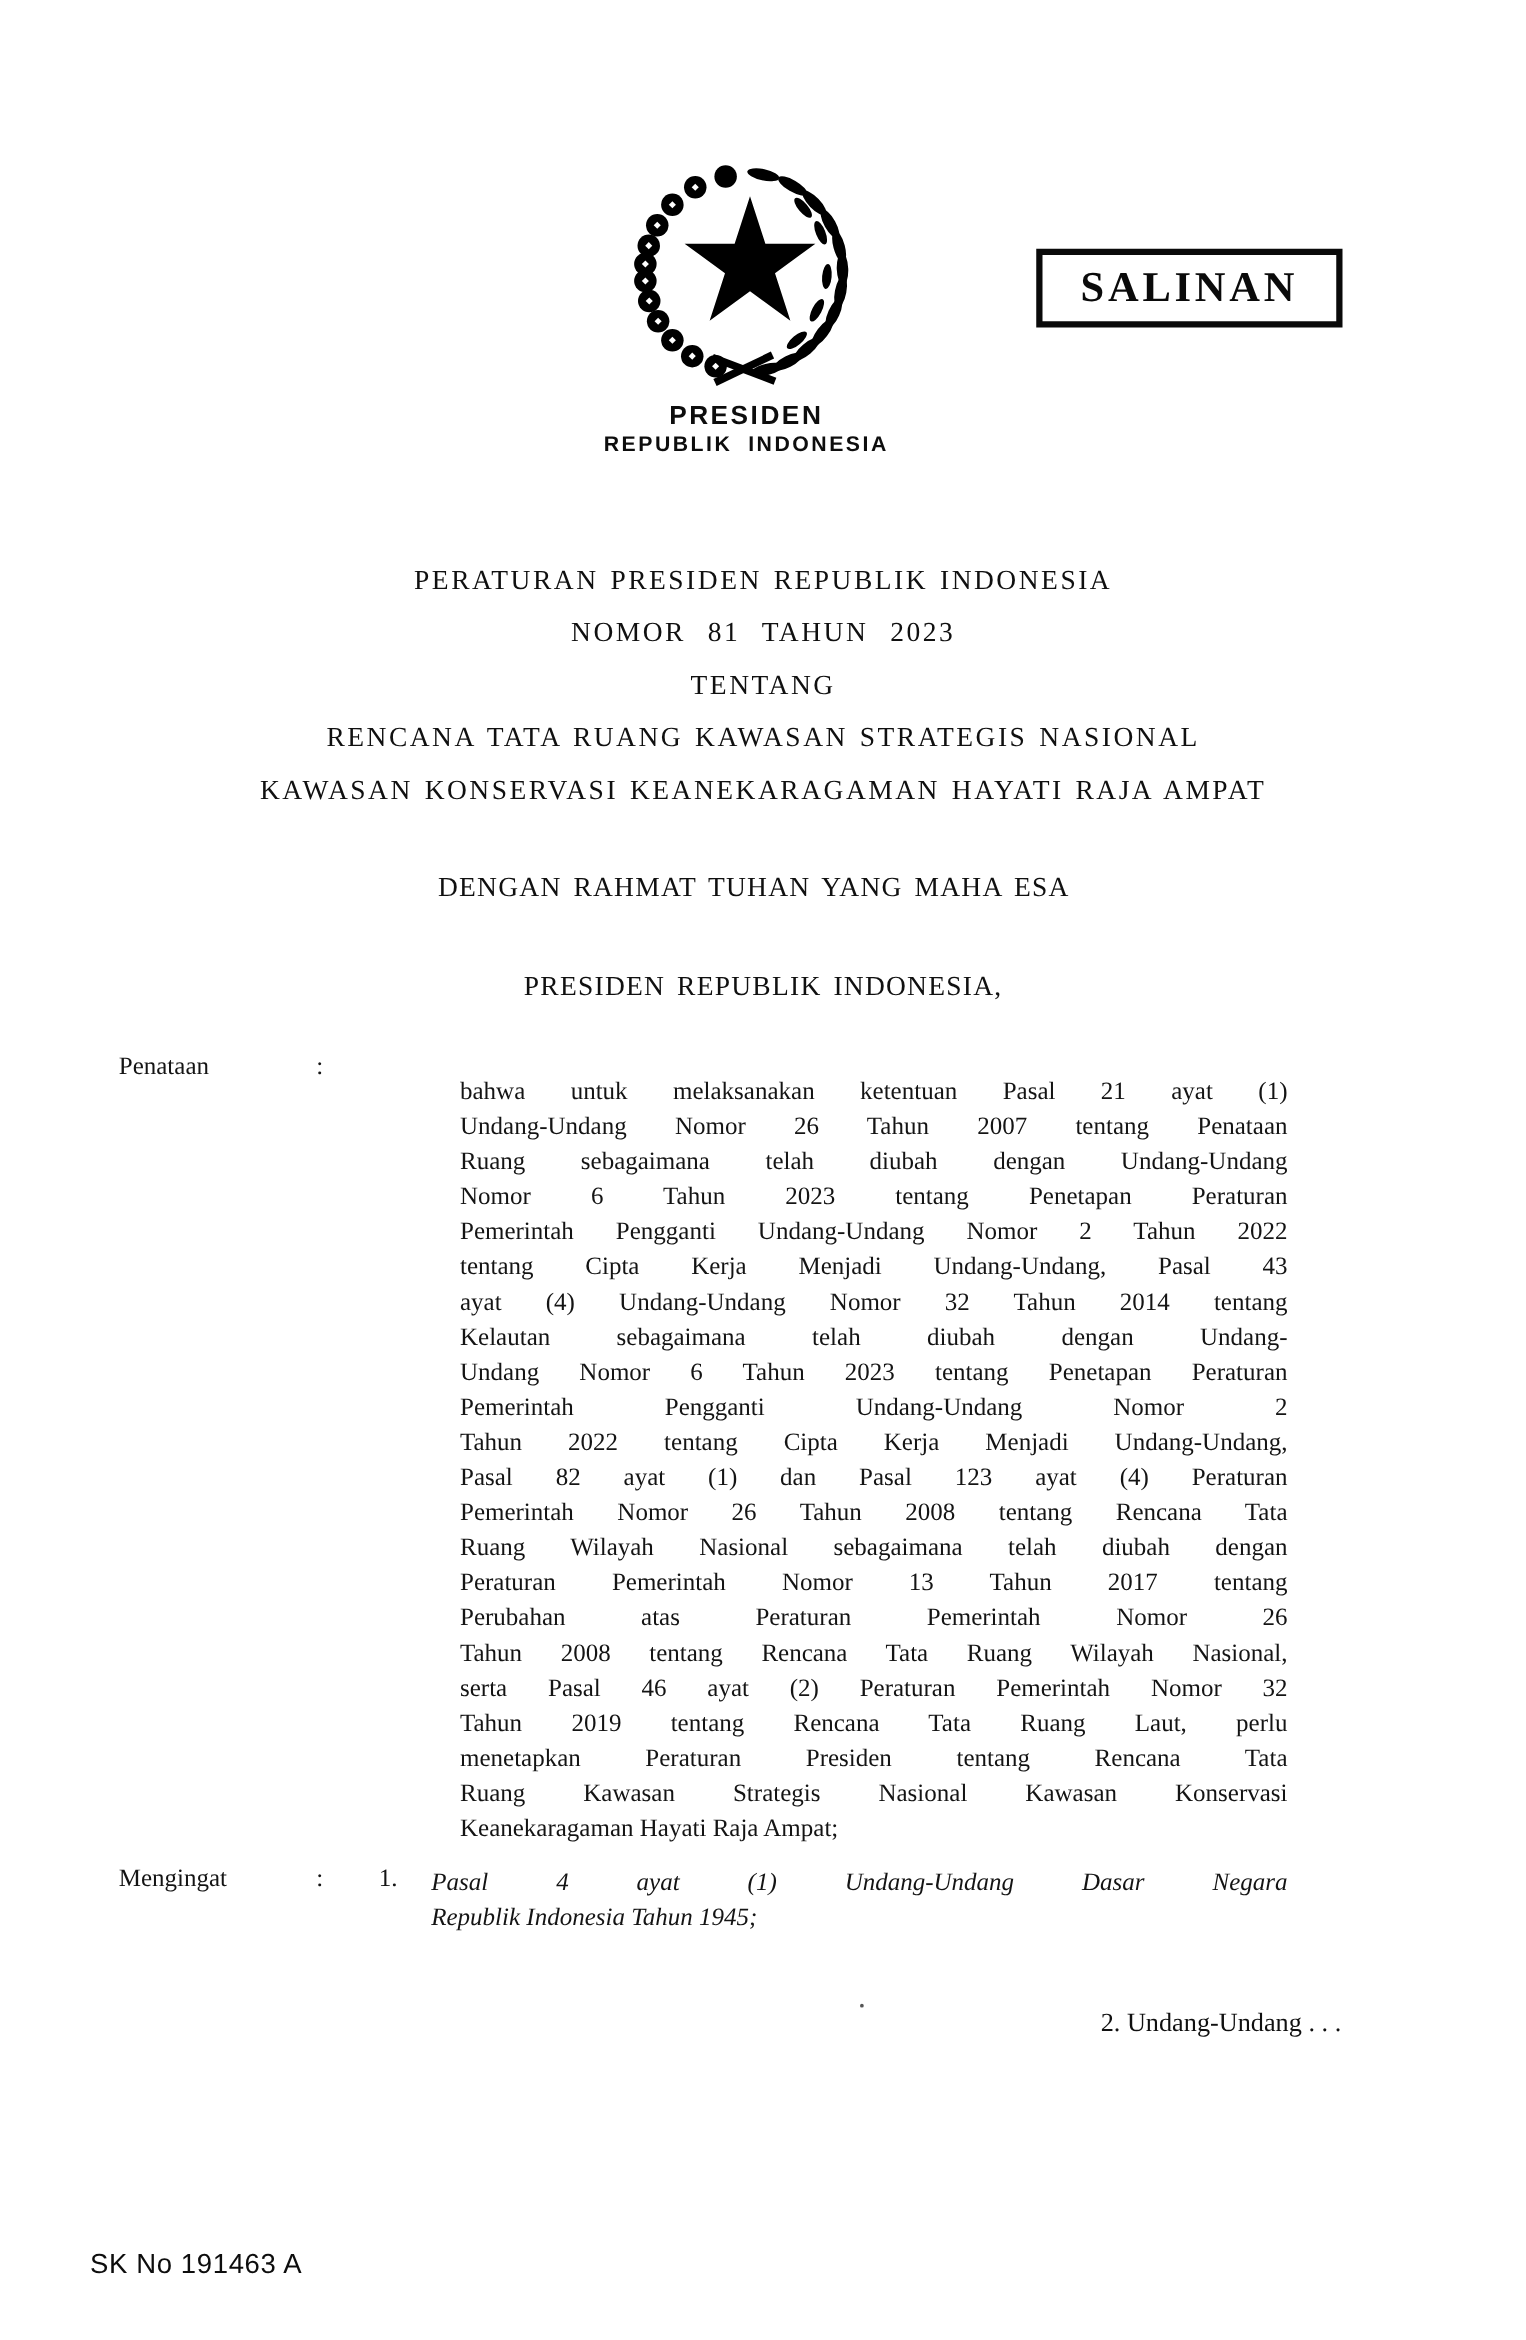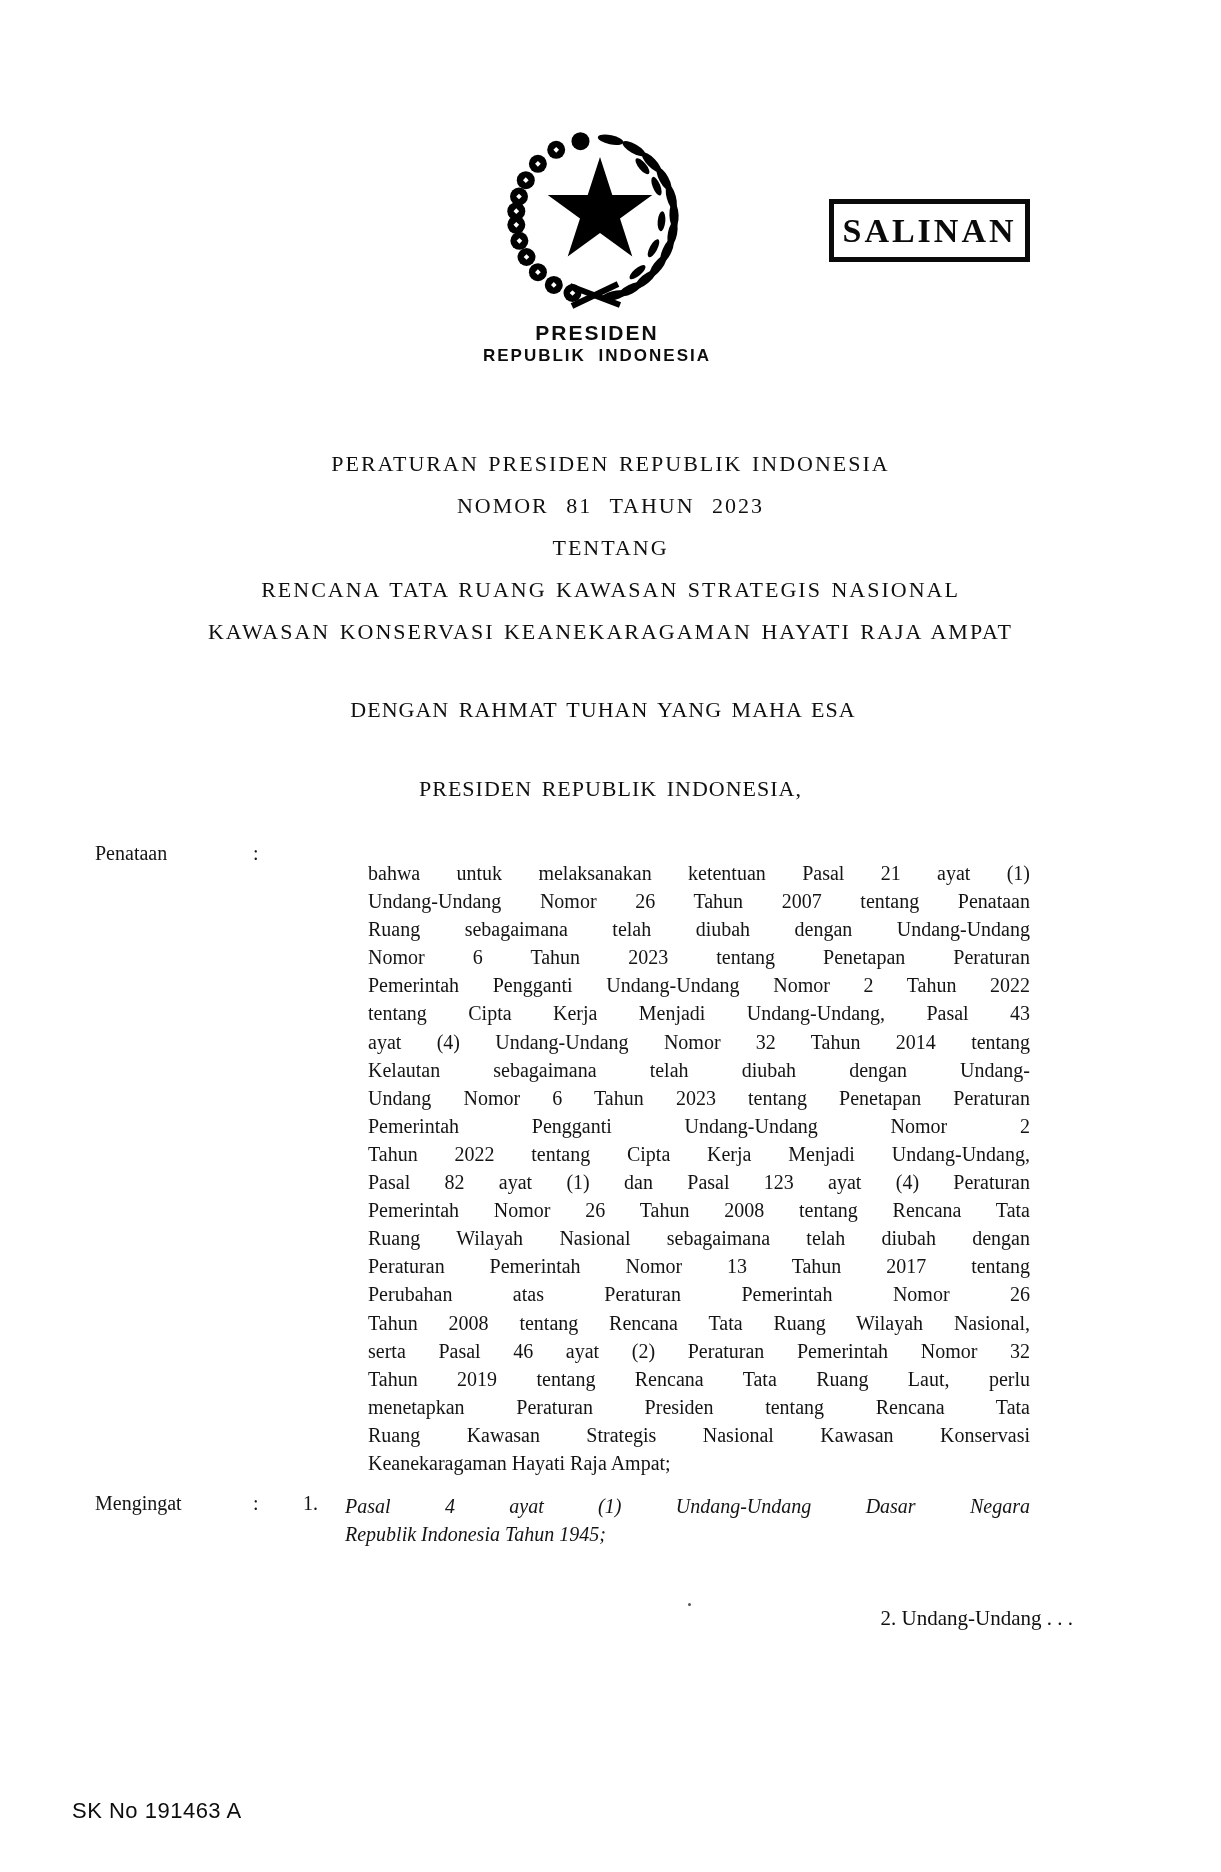"SALINAN" .stamp { width: 201px -> 245px }
